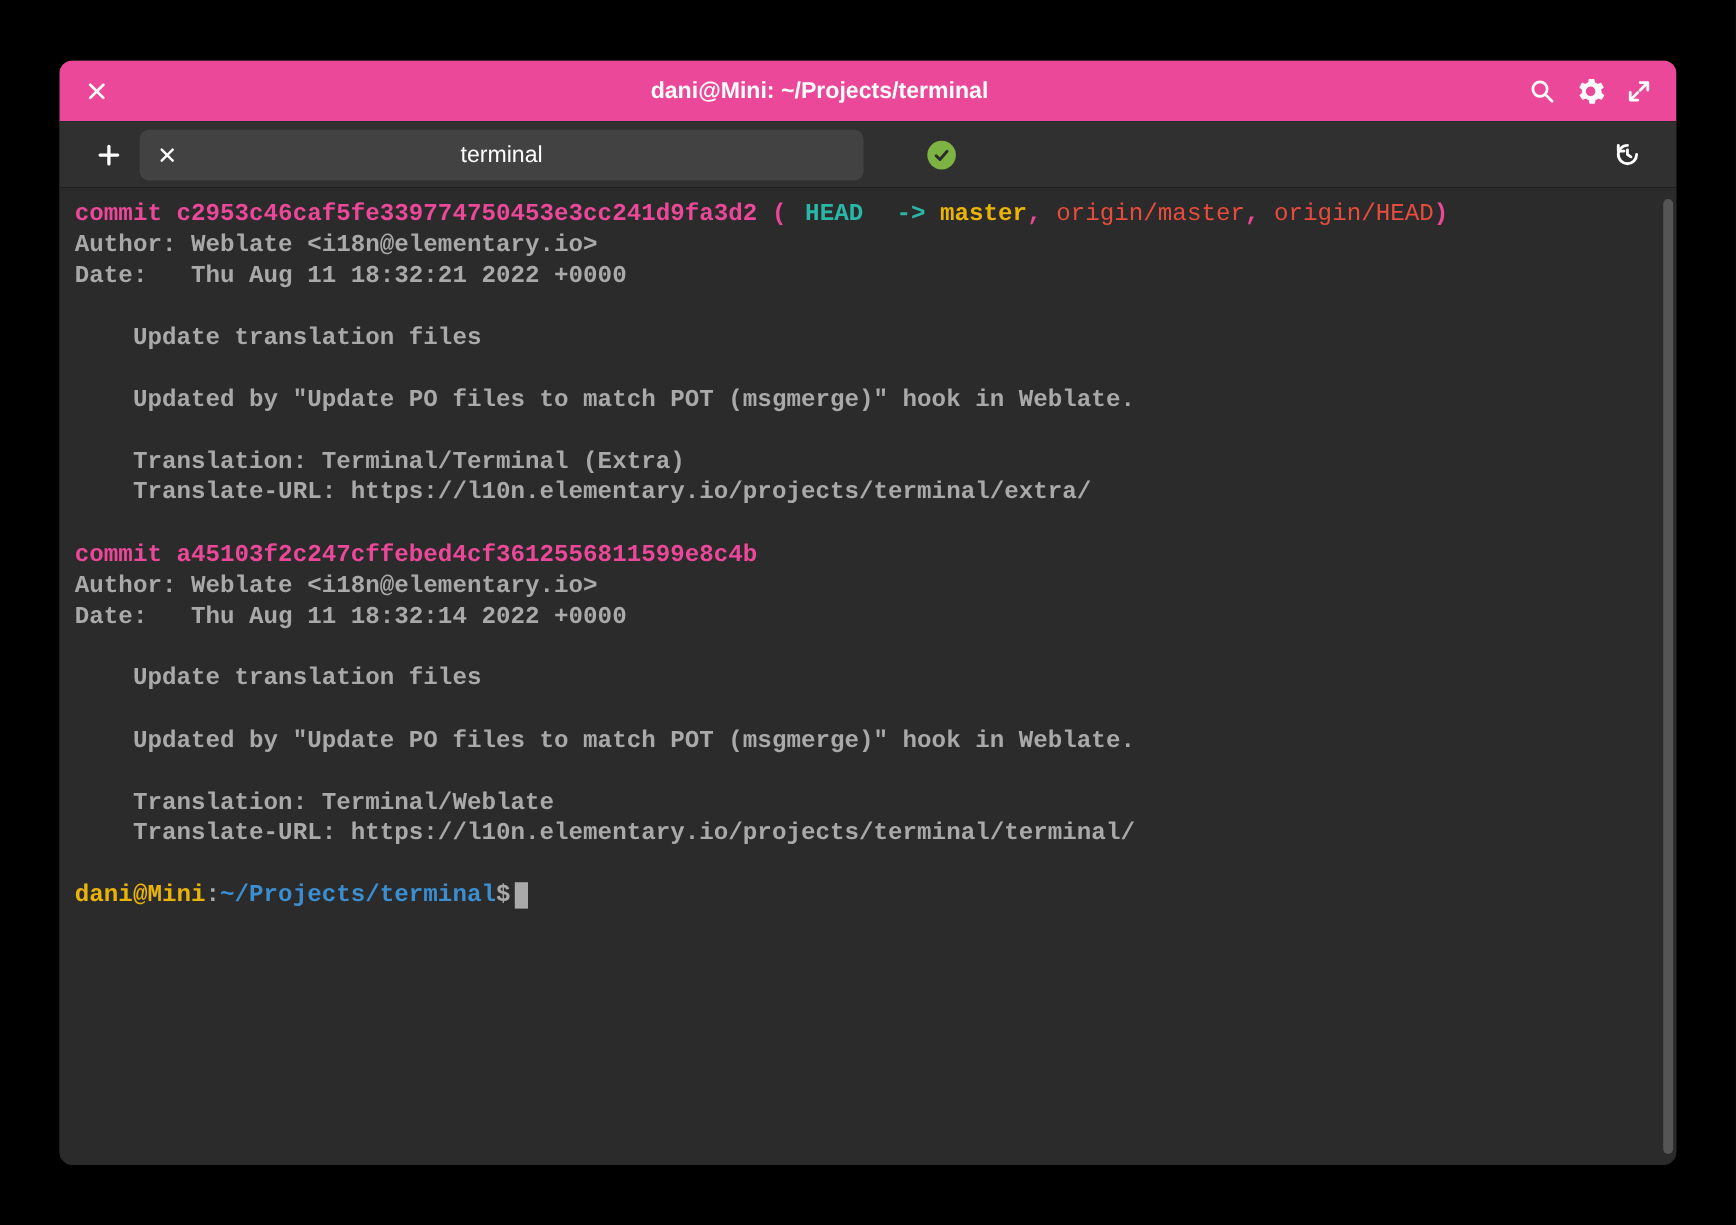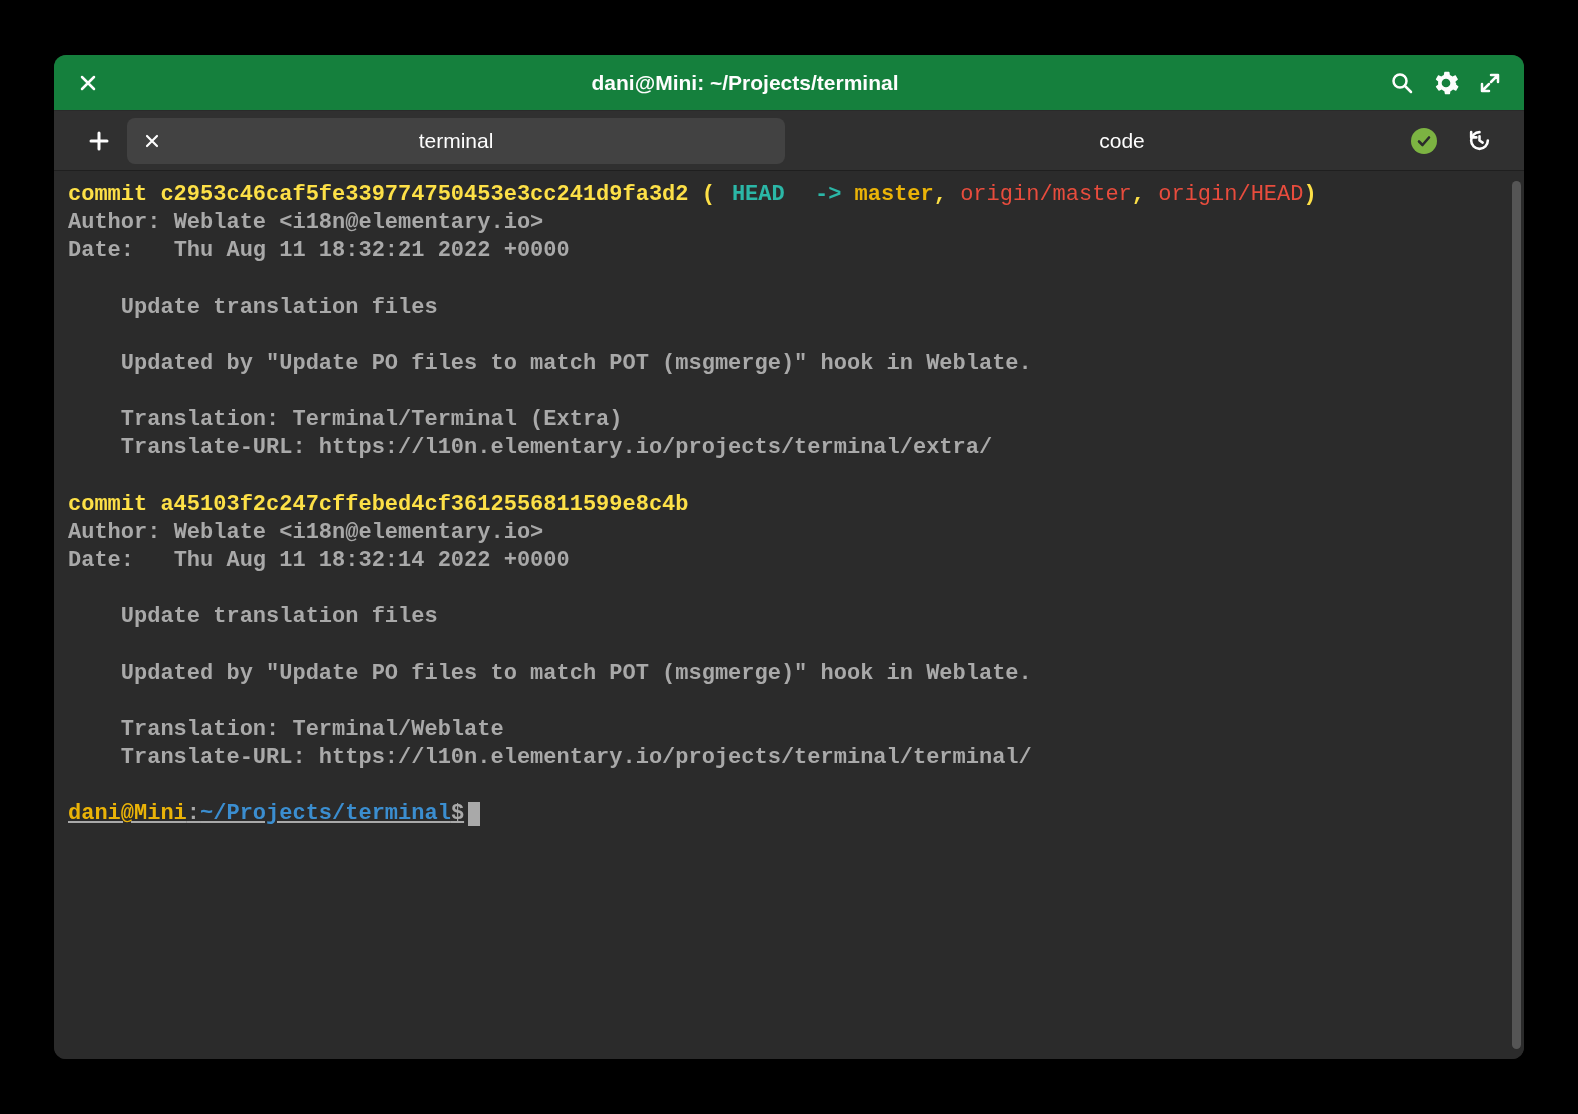"dani@Mini: ~/Projects/terminal" .titlebar { background: #15803d -> #ec4899 }
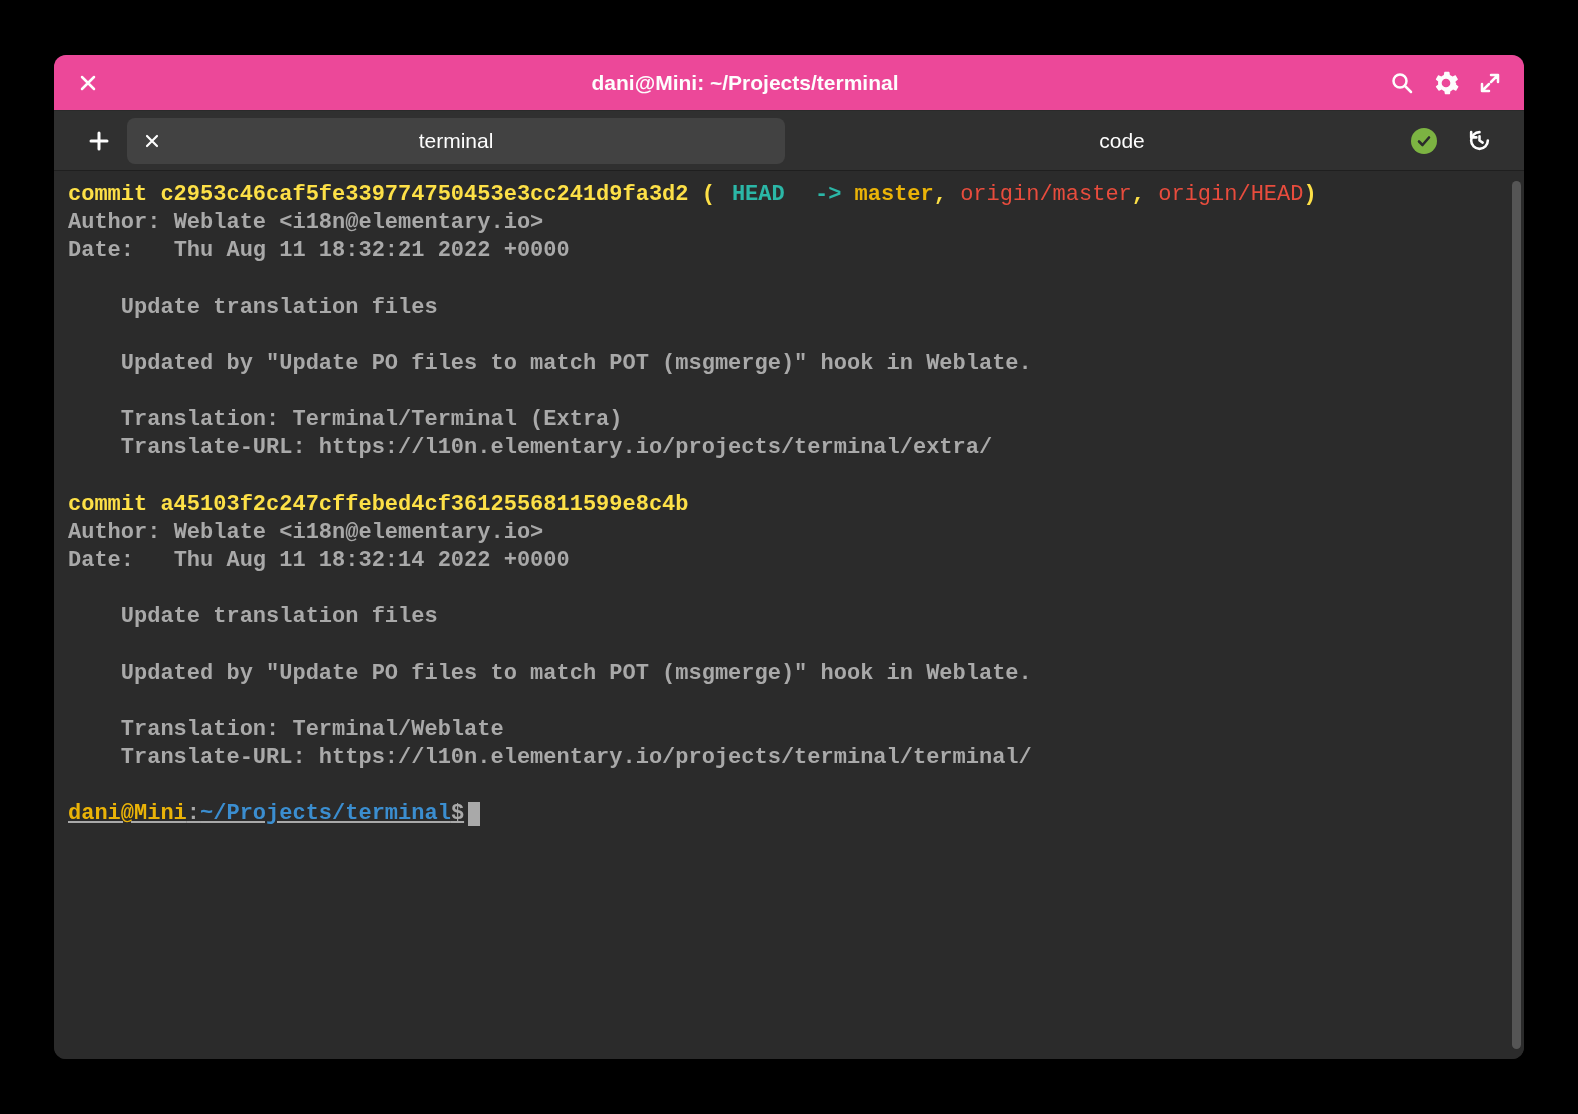"code" span.tab-label { html: <span>code</span> -> none }
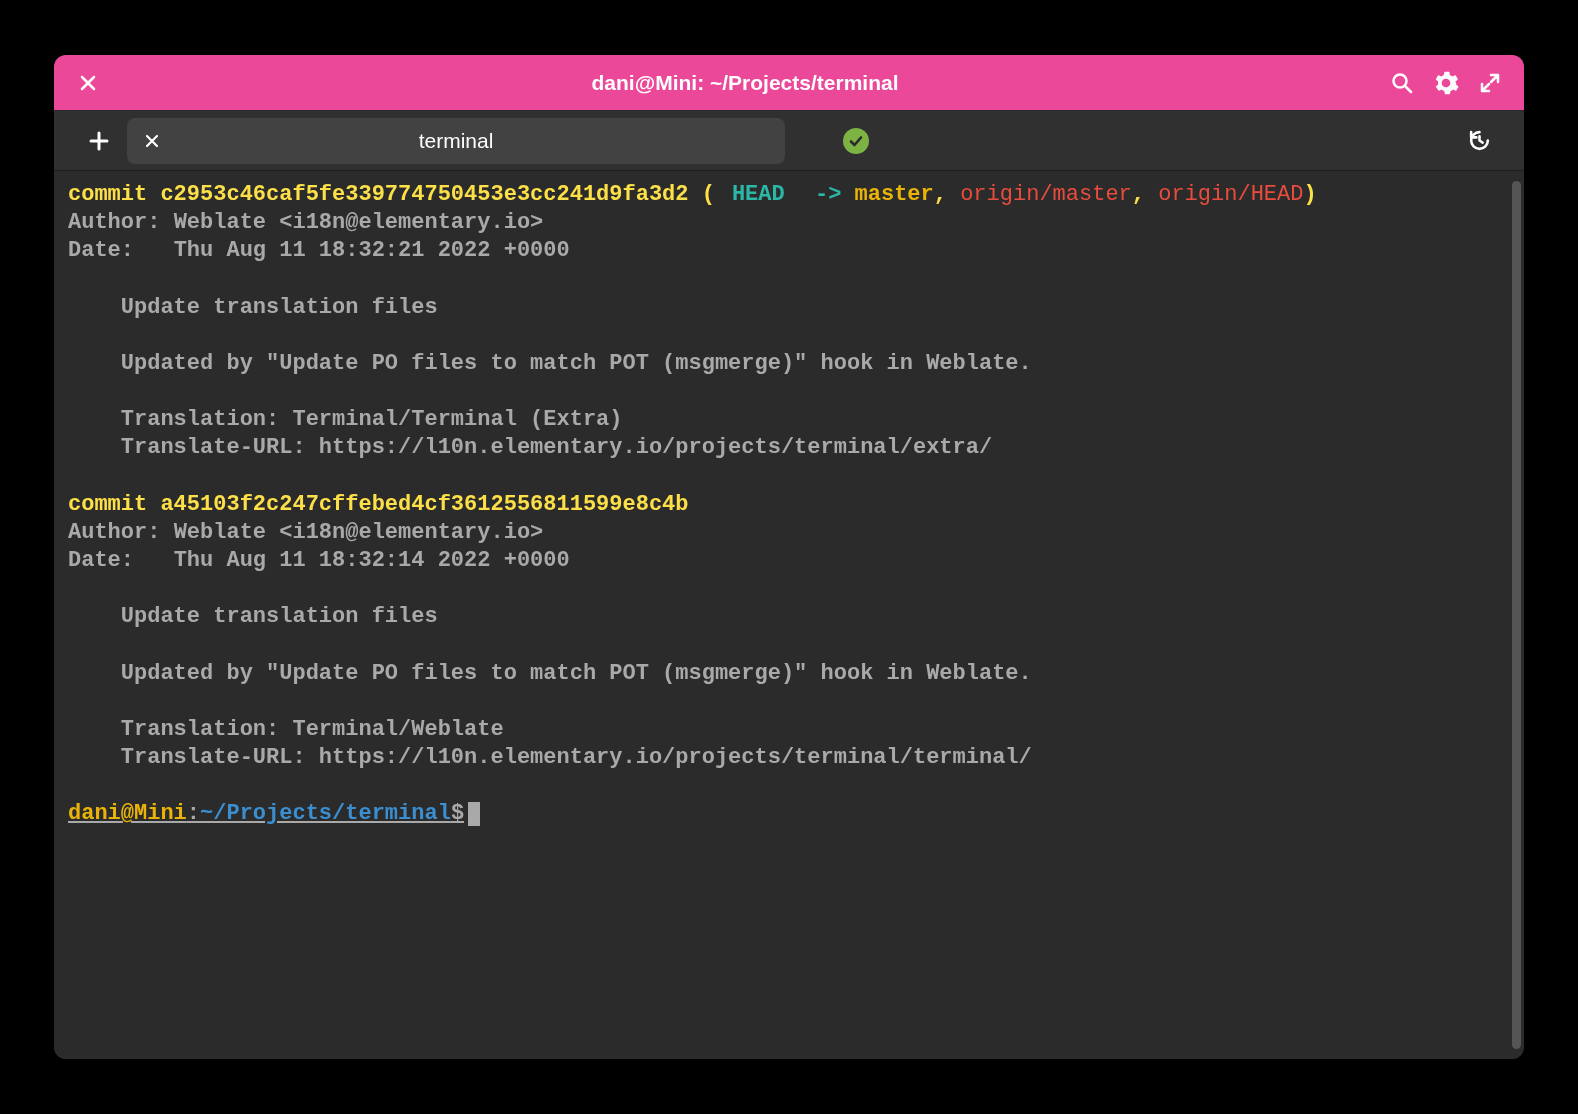"commit" .c-yellow { color: #fde047 -> #ec4899 }
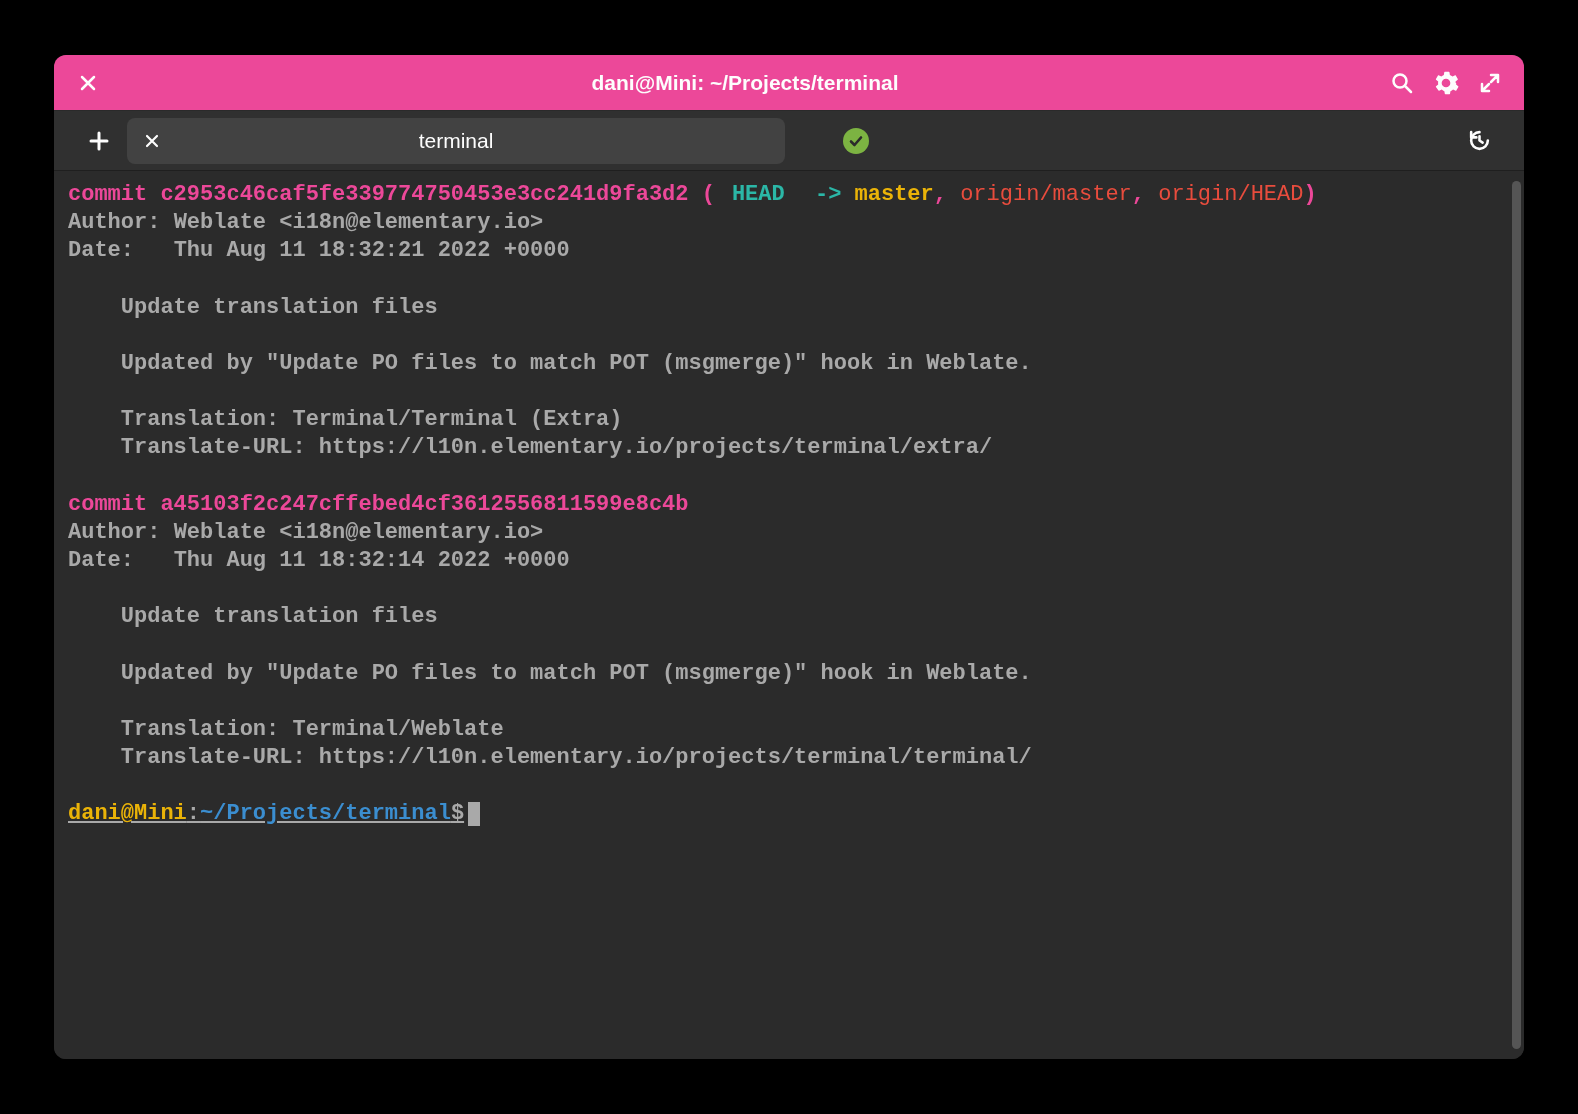"dani@Mini:~/Projects/terminal$" .prompt-line { text-decoration: underline -> none }
